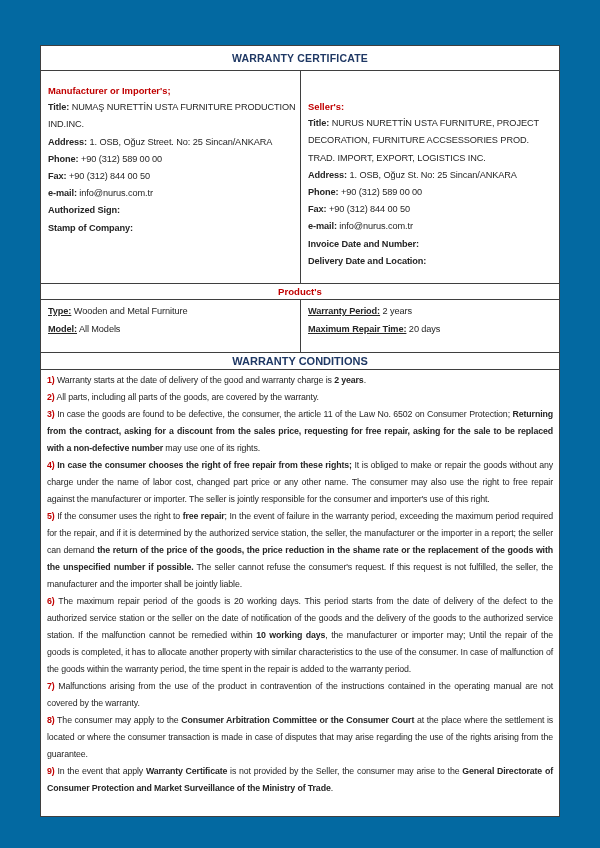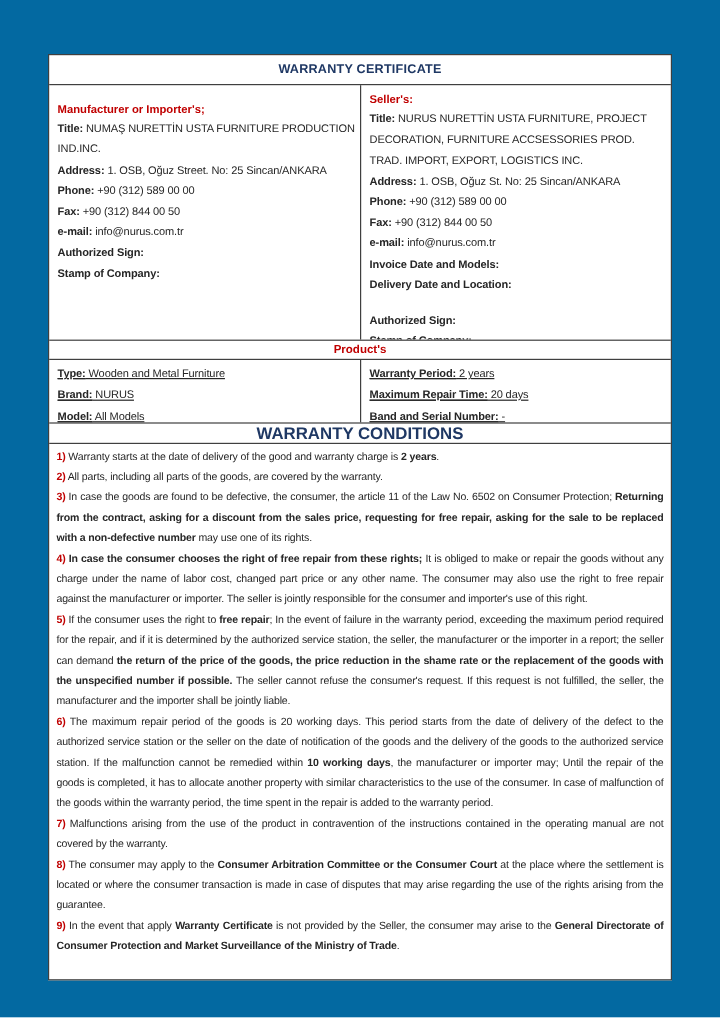"Seller's:" .cell-heading { margin-top: none -> 24px }
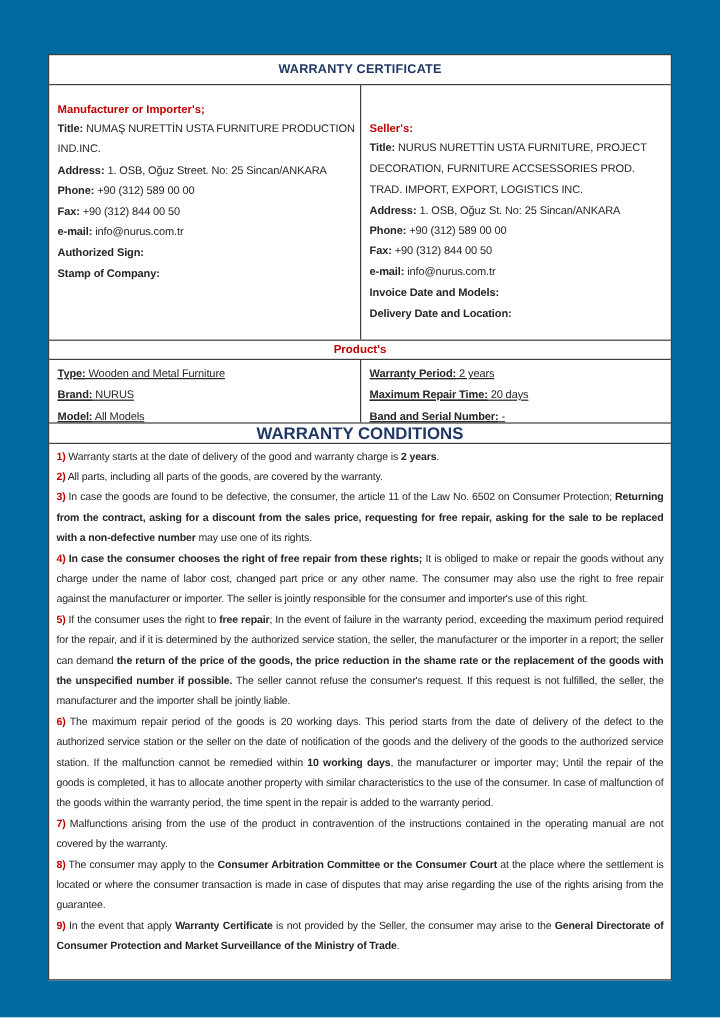"Invoice Date and Models:" span.lbl { text: Models -> Number }
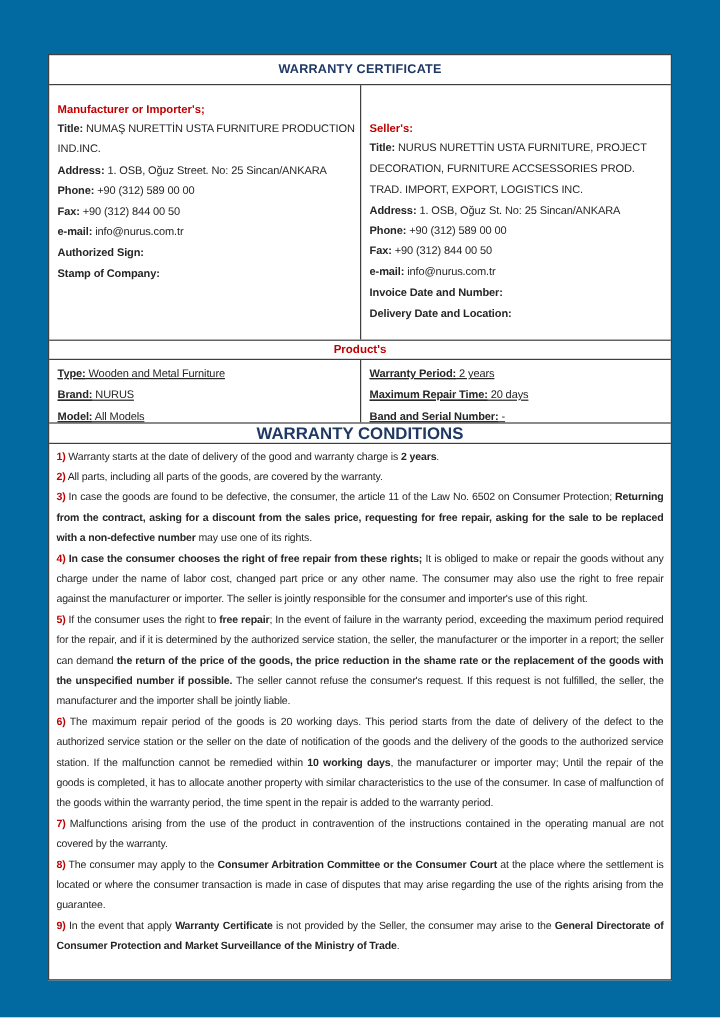"Type: Wooden and Metal Furniture" .product .cell { text-decoration: underline -> none }
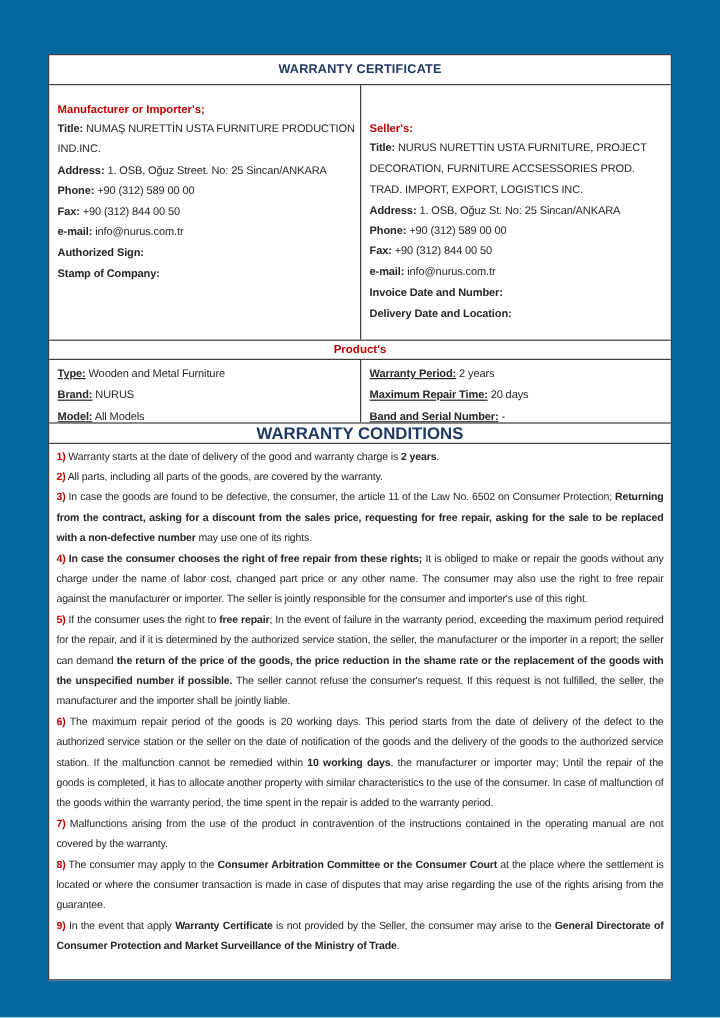"Brand: NURUS" div.line { html: <div><span>Brand:</span> NURUS</div> -> none }
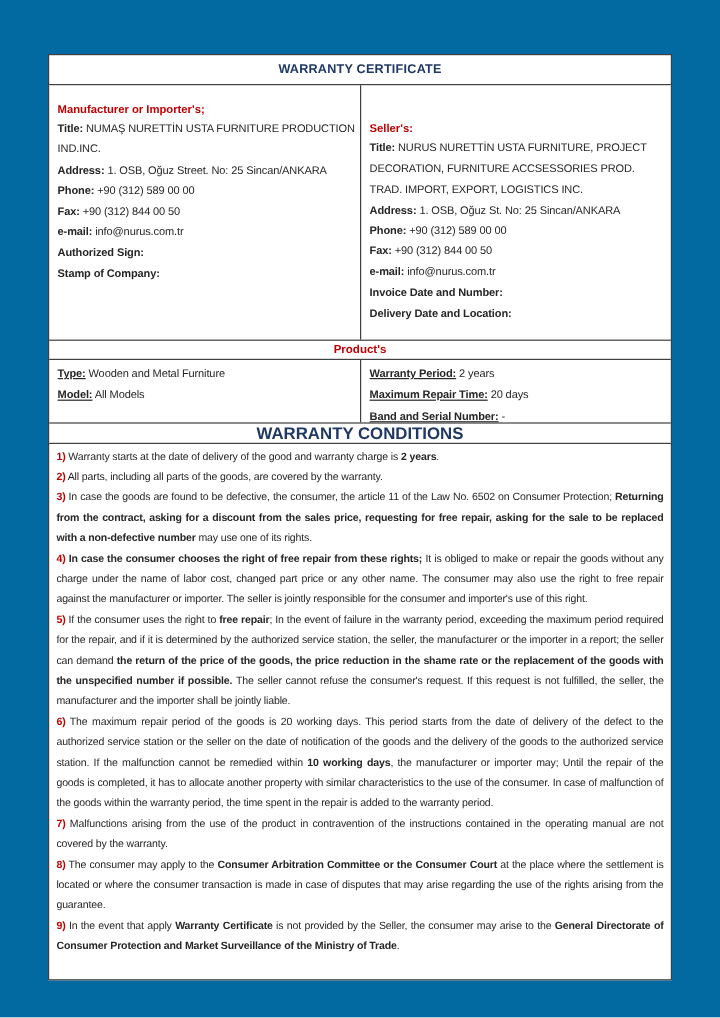"Band and Serial Number: -" div.line { html: <div><span>Band and Serial Number:</span> -</div> -> none }
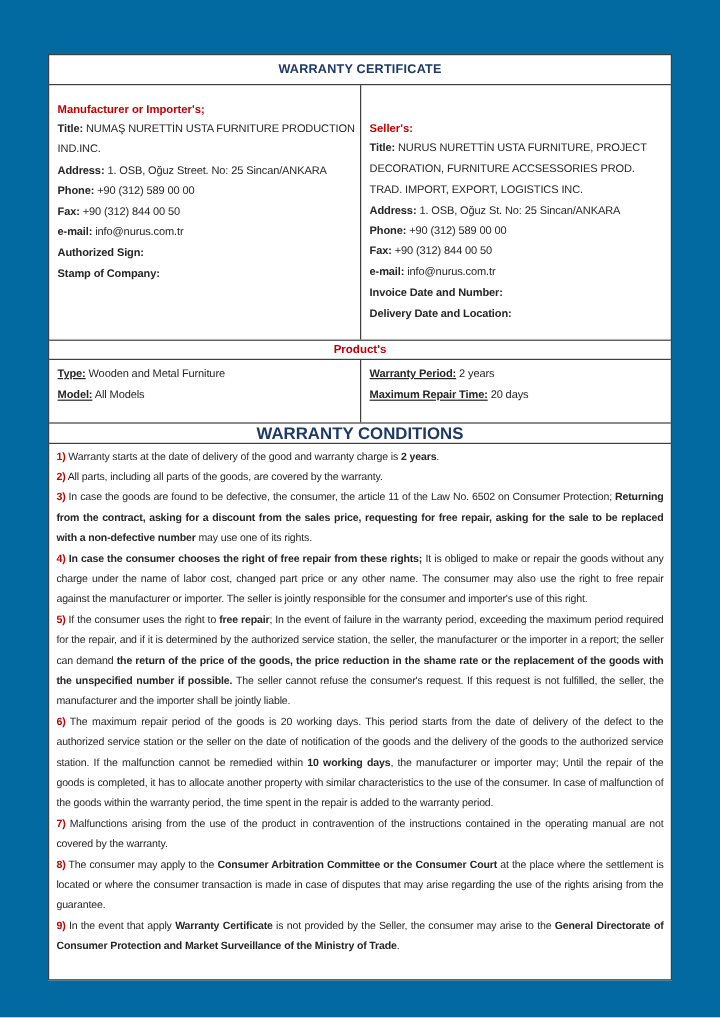"WARRANTY CONDITIONS" .section-header.navy { font-size: 14px -> 11px }
